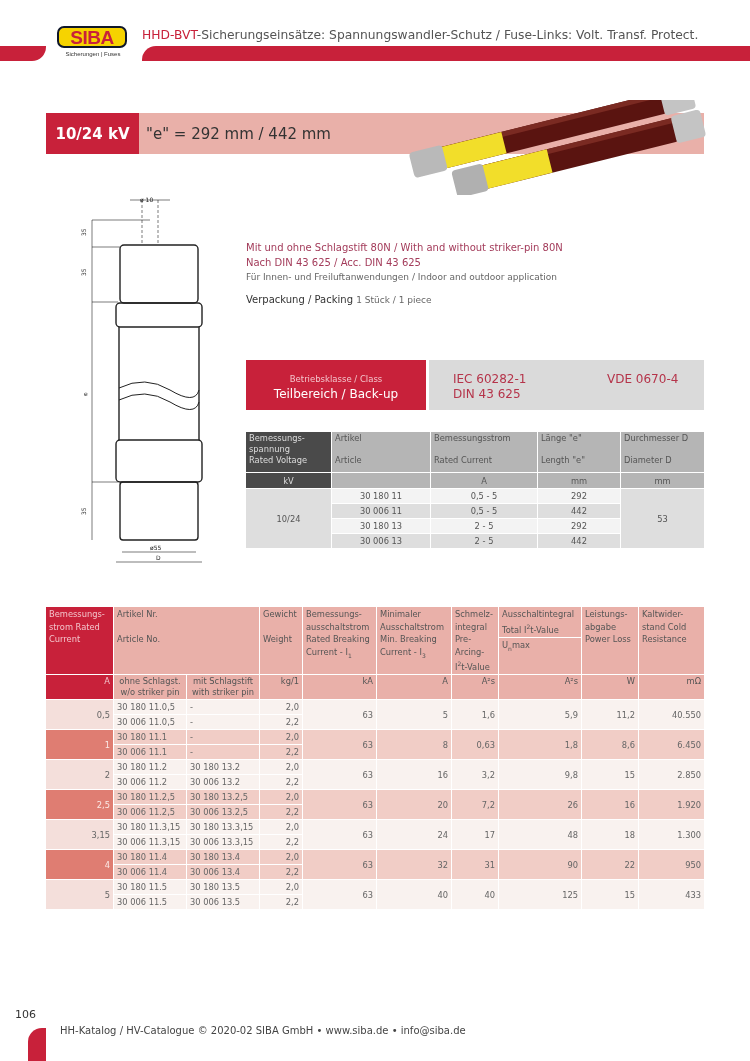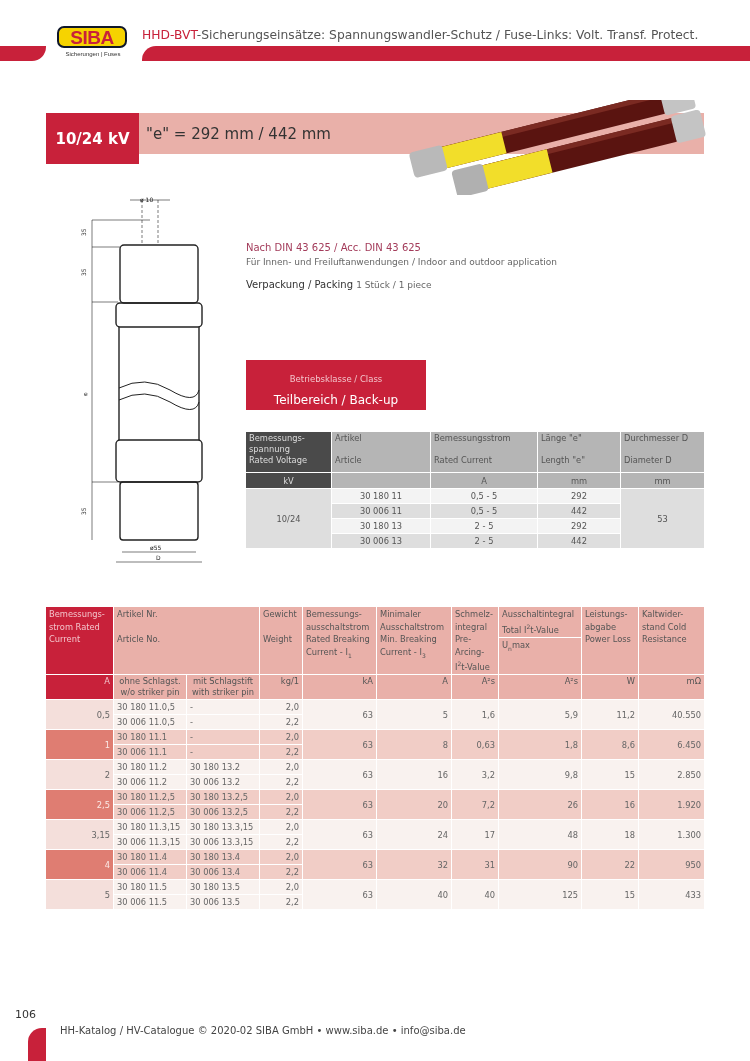"10/24 kV" .band-kv { height: 51px -> 41px }
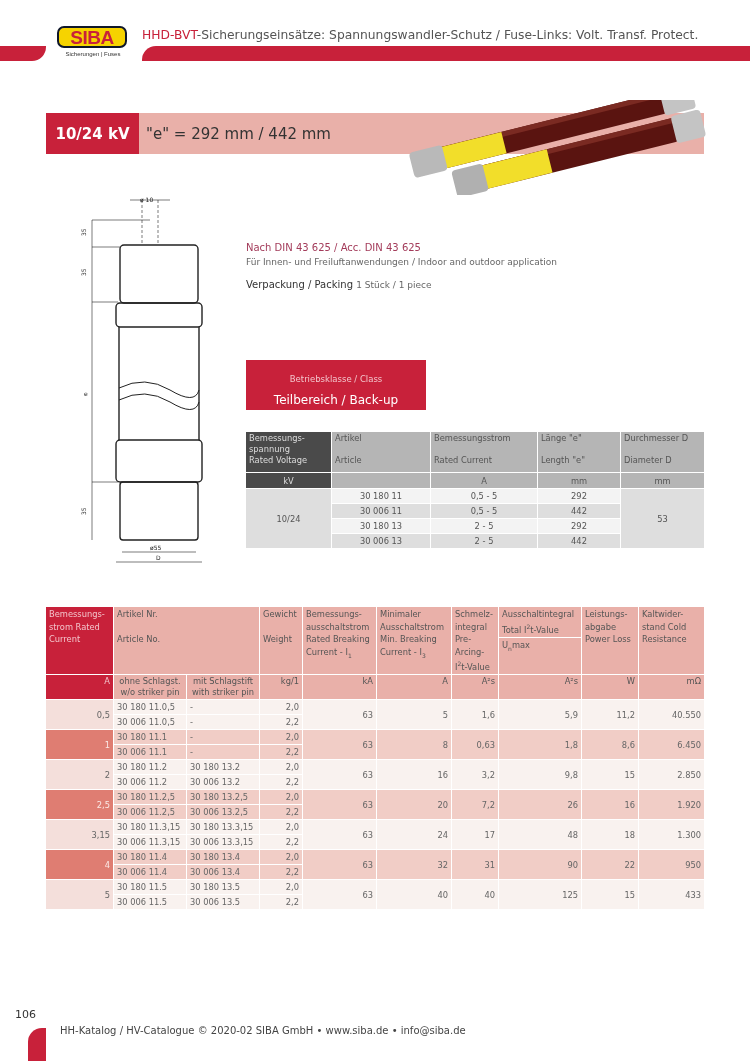"Mit und ohne Schlagstift 80N" div.pink { html: none -> <div>Mit und ohne Schlagstift 80N / With and without striker-pin 80N</div> }
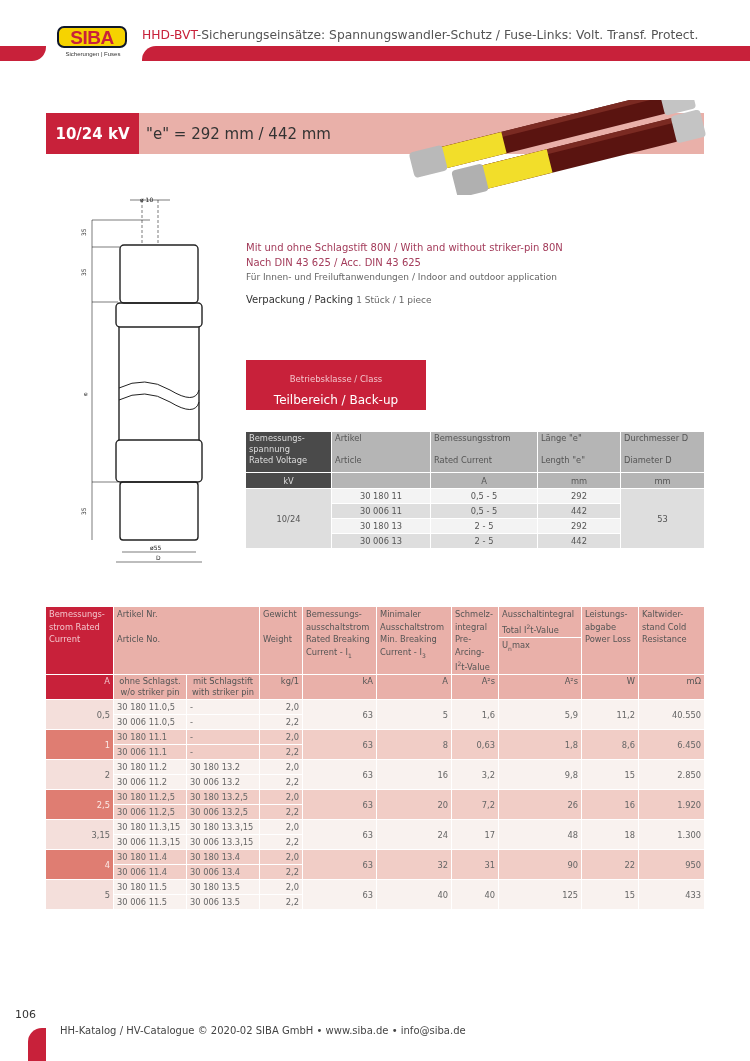"IEC 60282-1" div.class-right { html: none -> <div> <div> <div>IEC 60282-1</div> <div>DIN 43 625</div> </div> <div>VDE 0670-4</div> </div> }
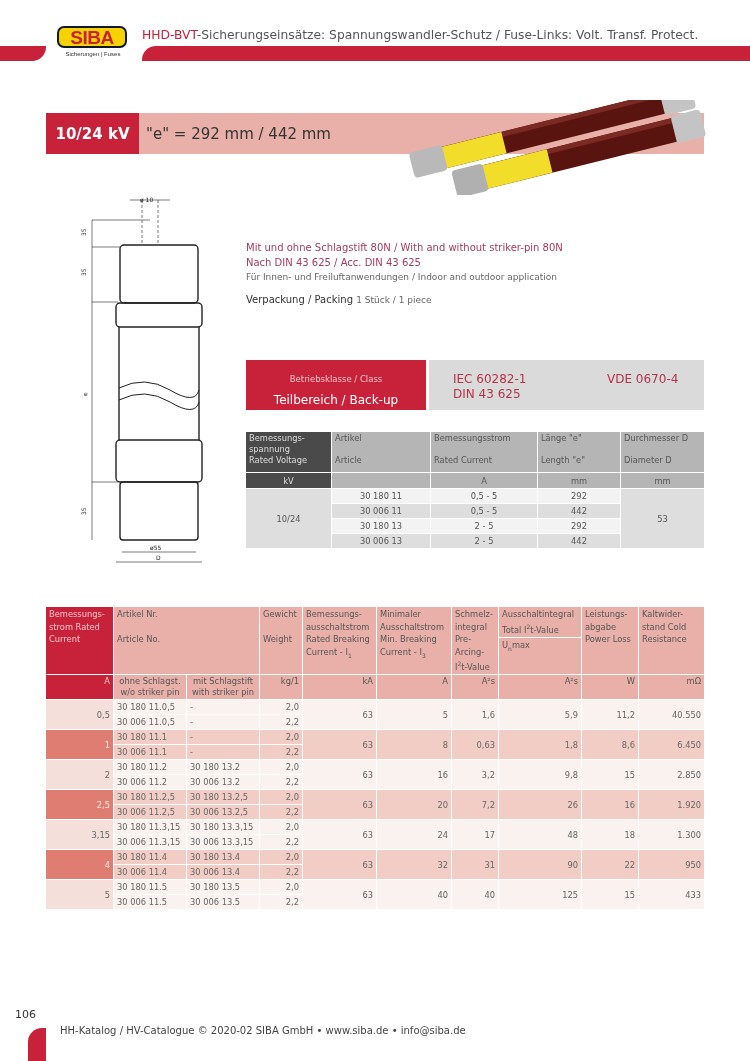"Teilbereich / Back-up" .class-left .l2 { margin-top: 9px -> 3px }
